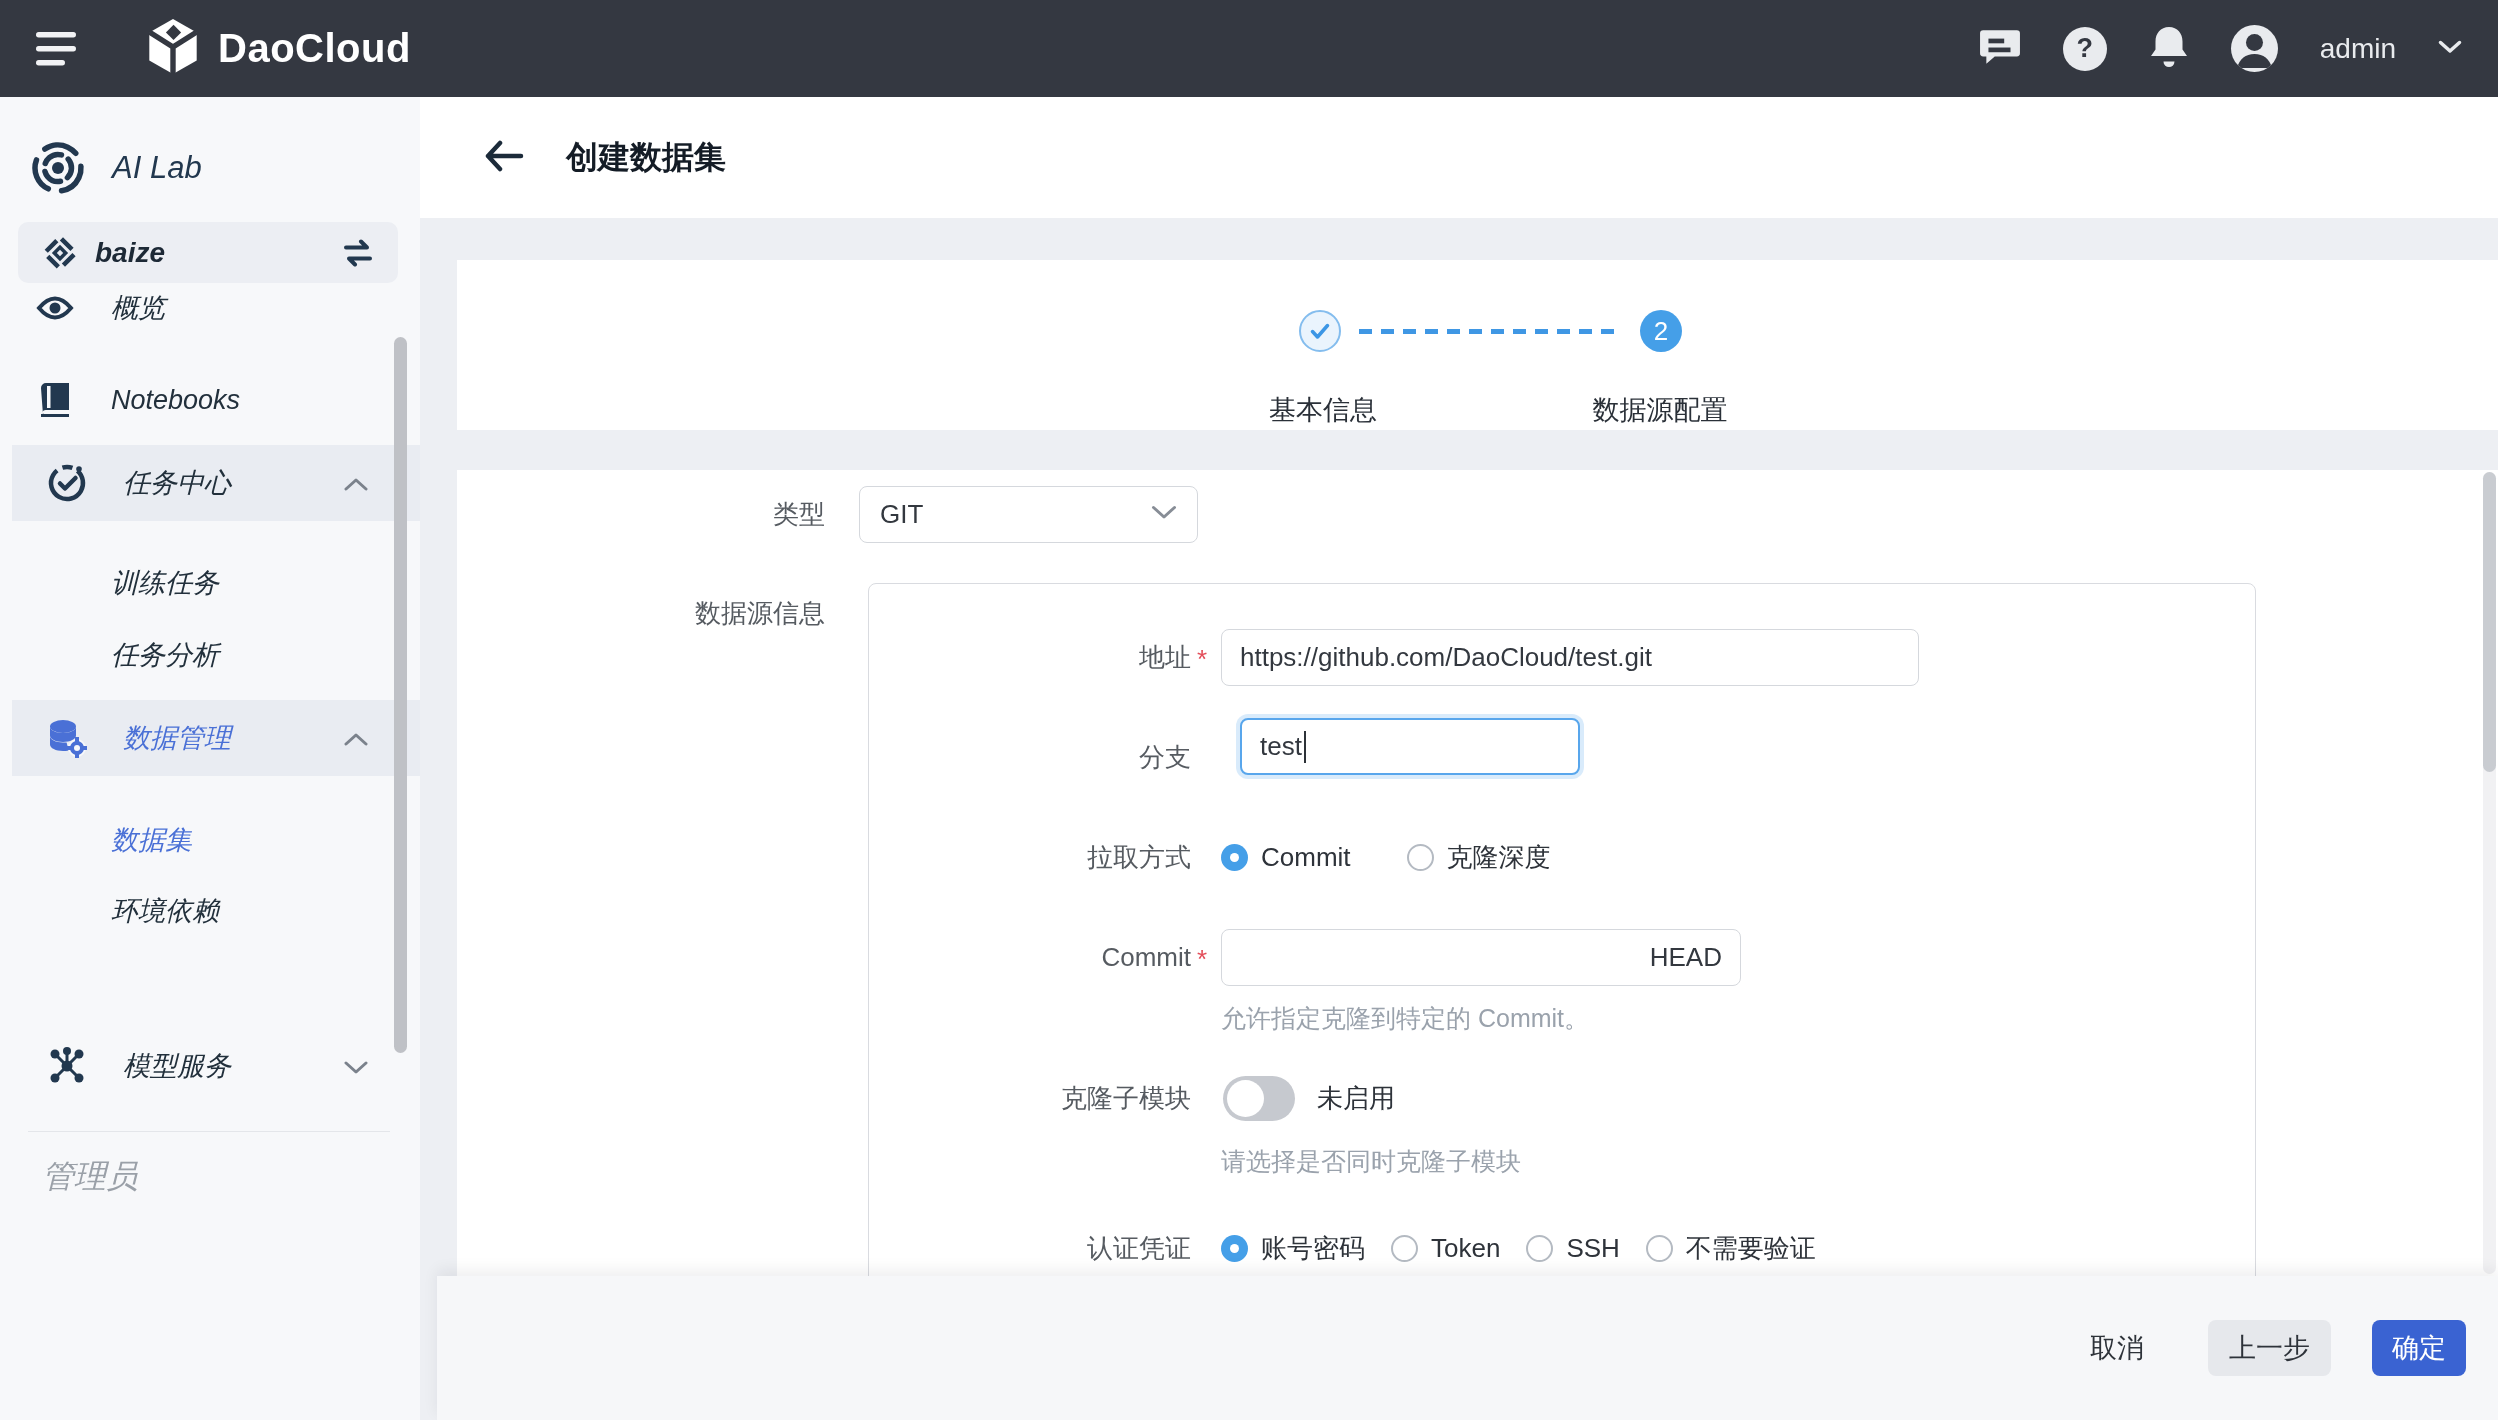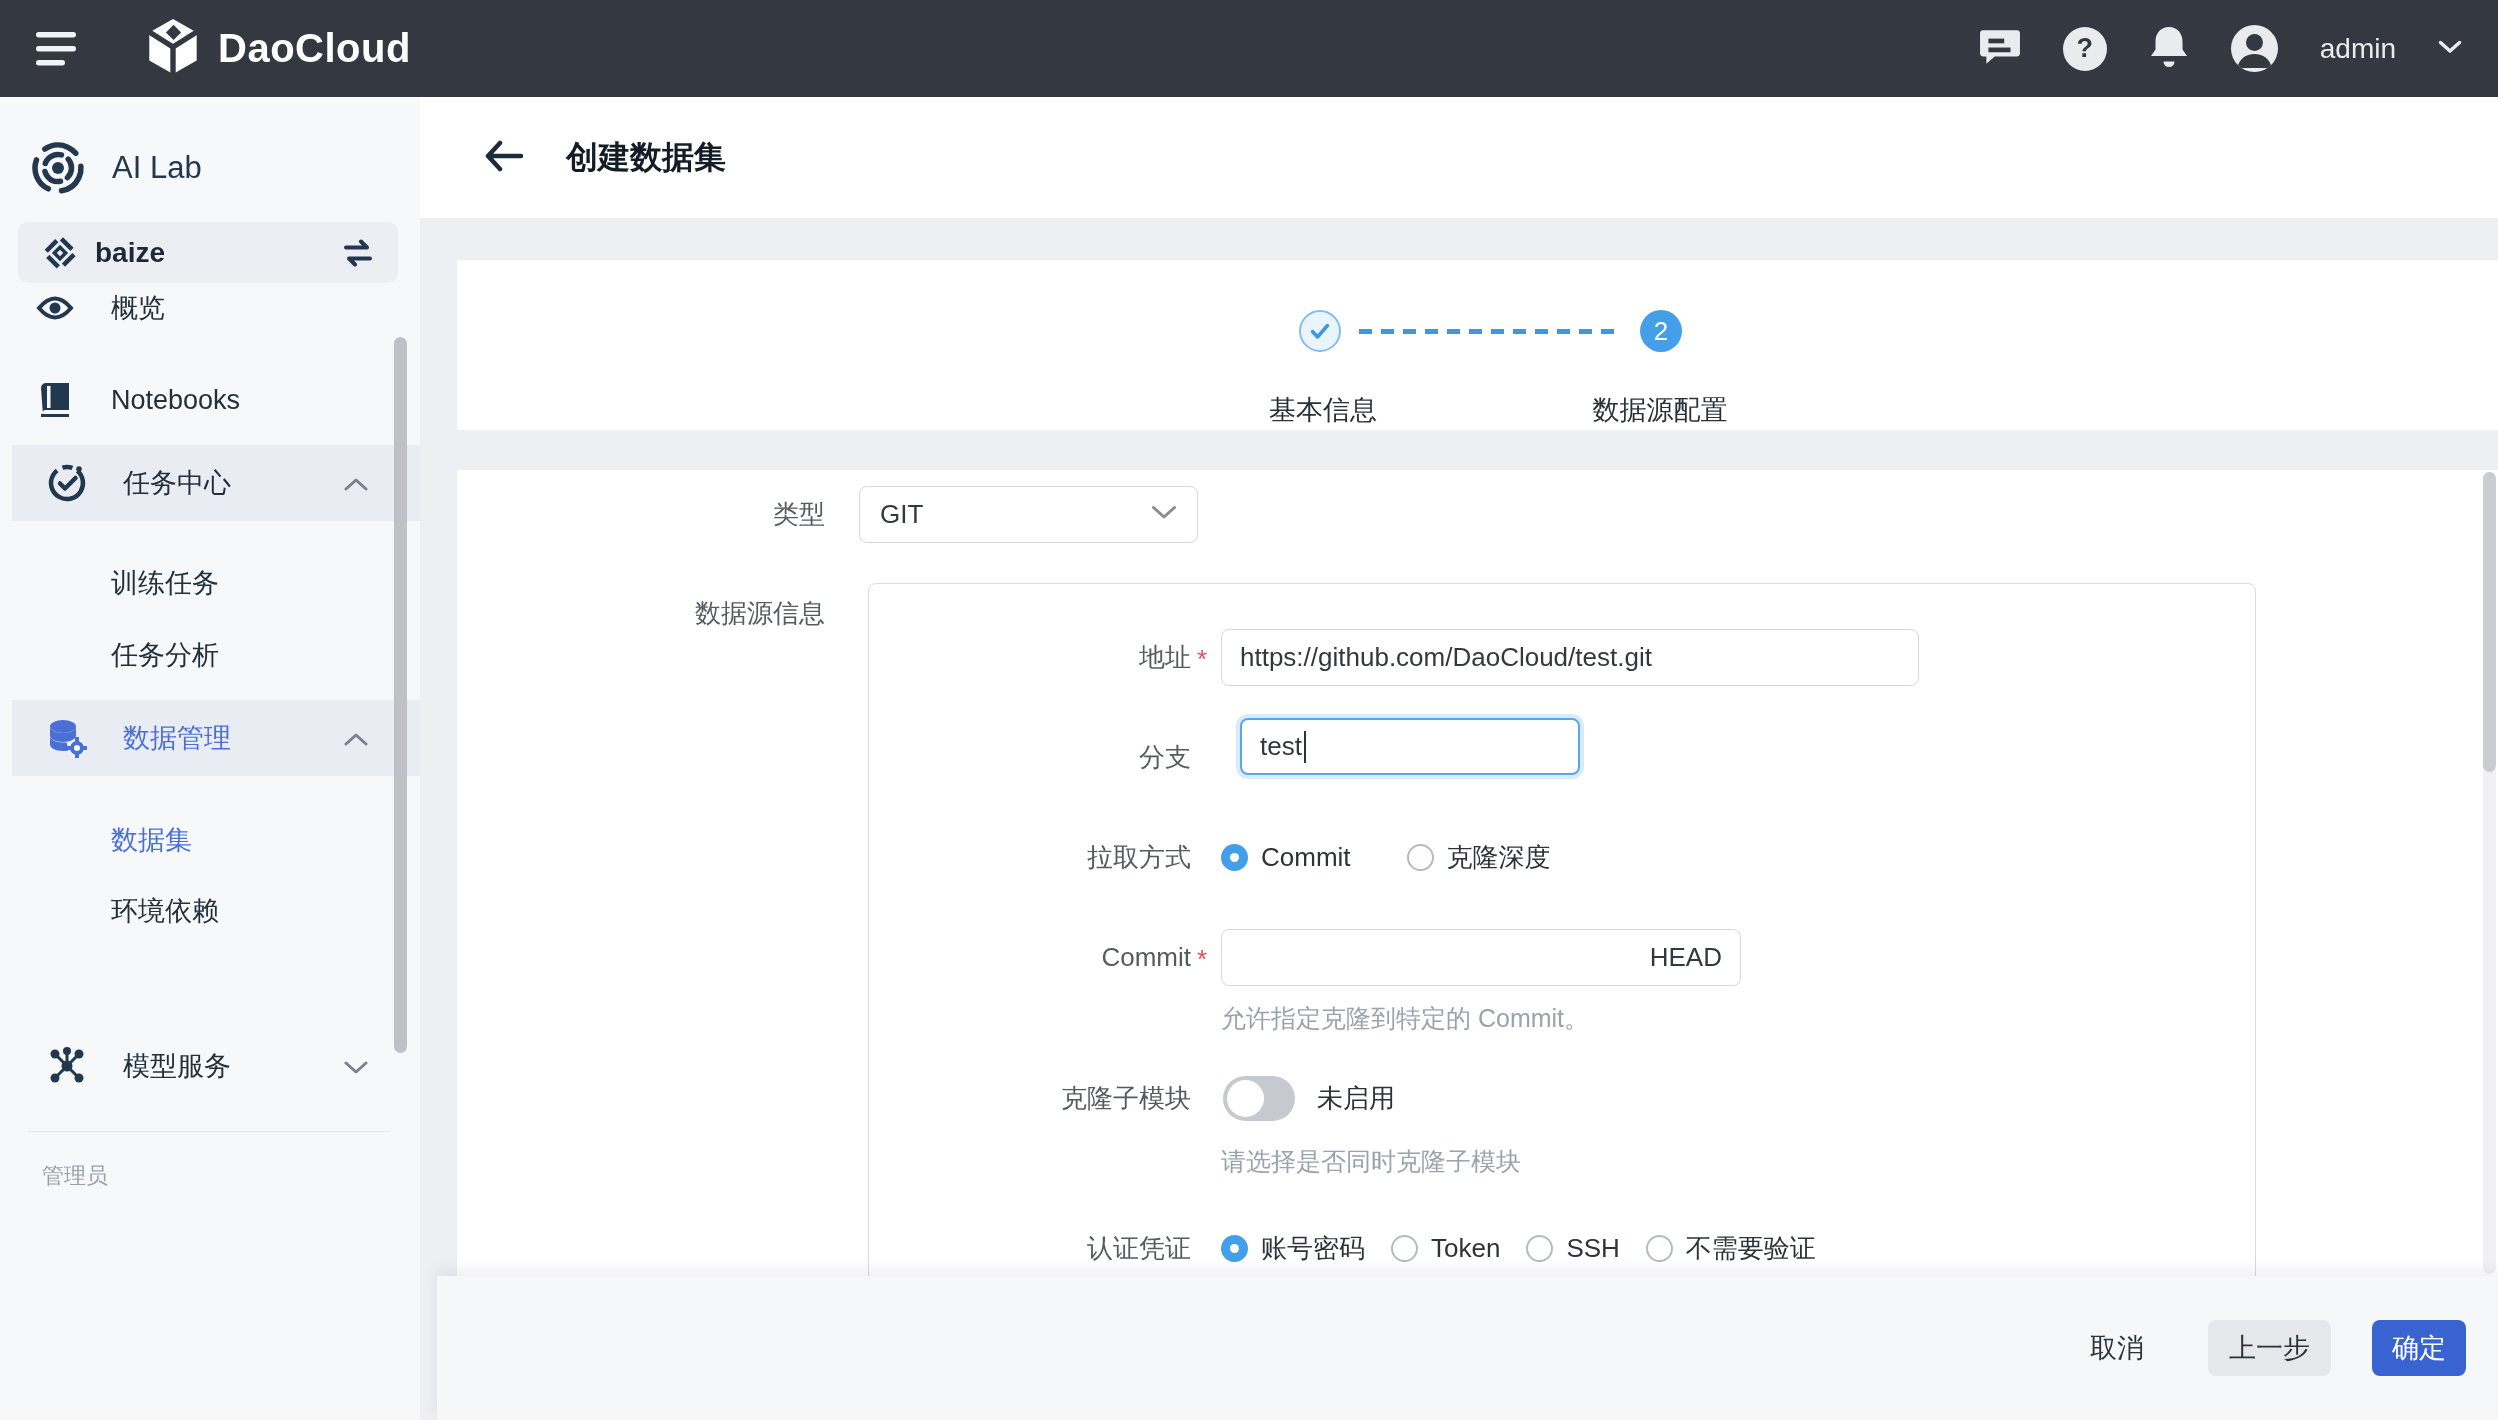"AI Lab" .sidebar { font-style: none -> italic }
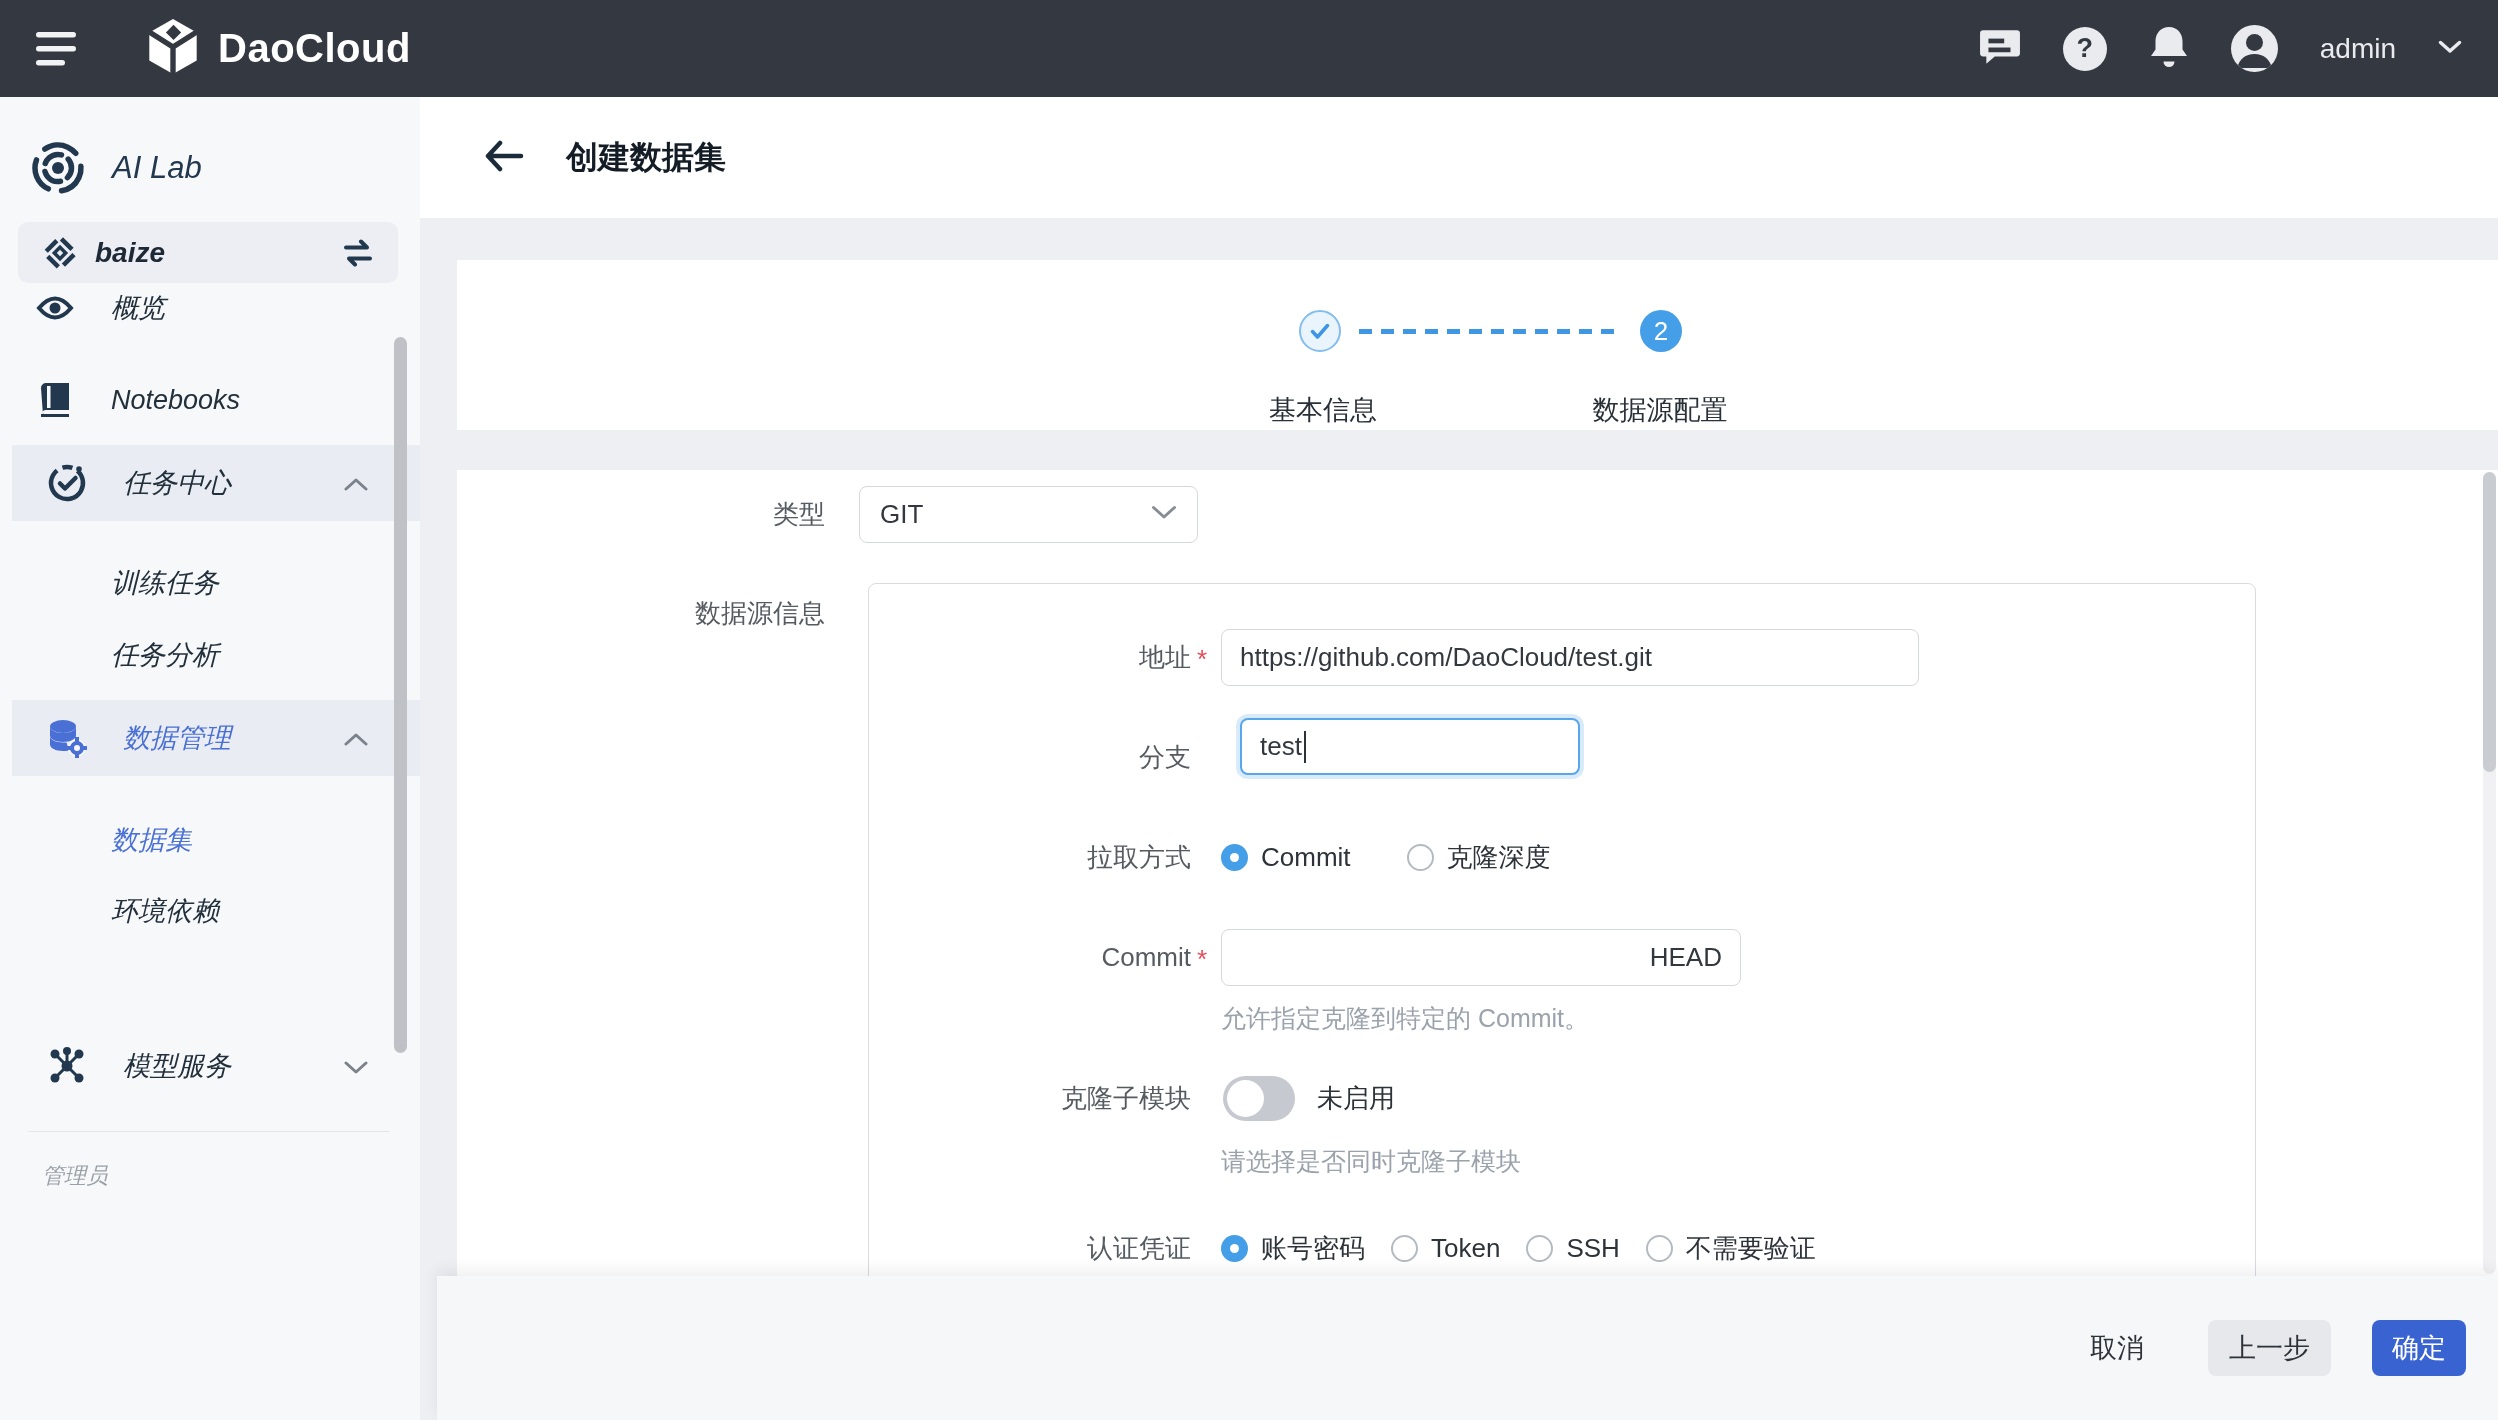"管理员" .admin-label { font-size: 22px -> 32px }
